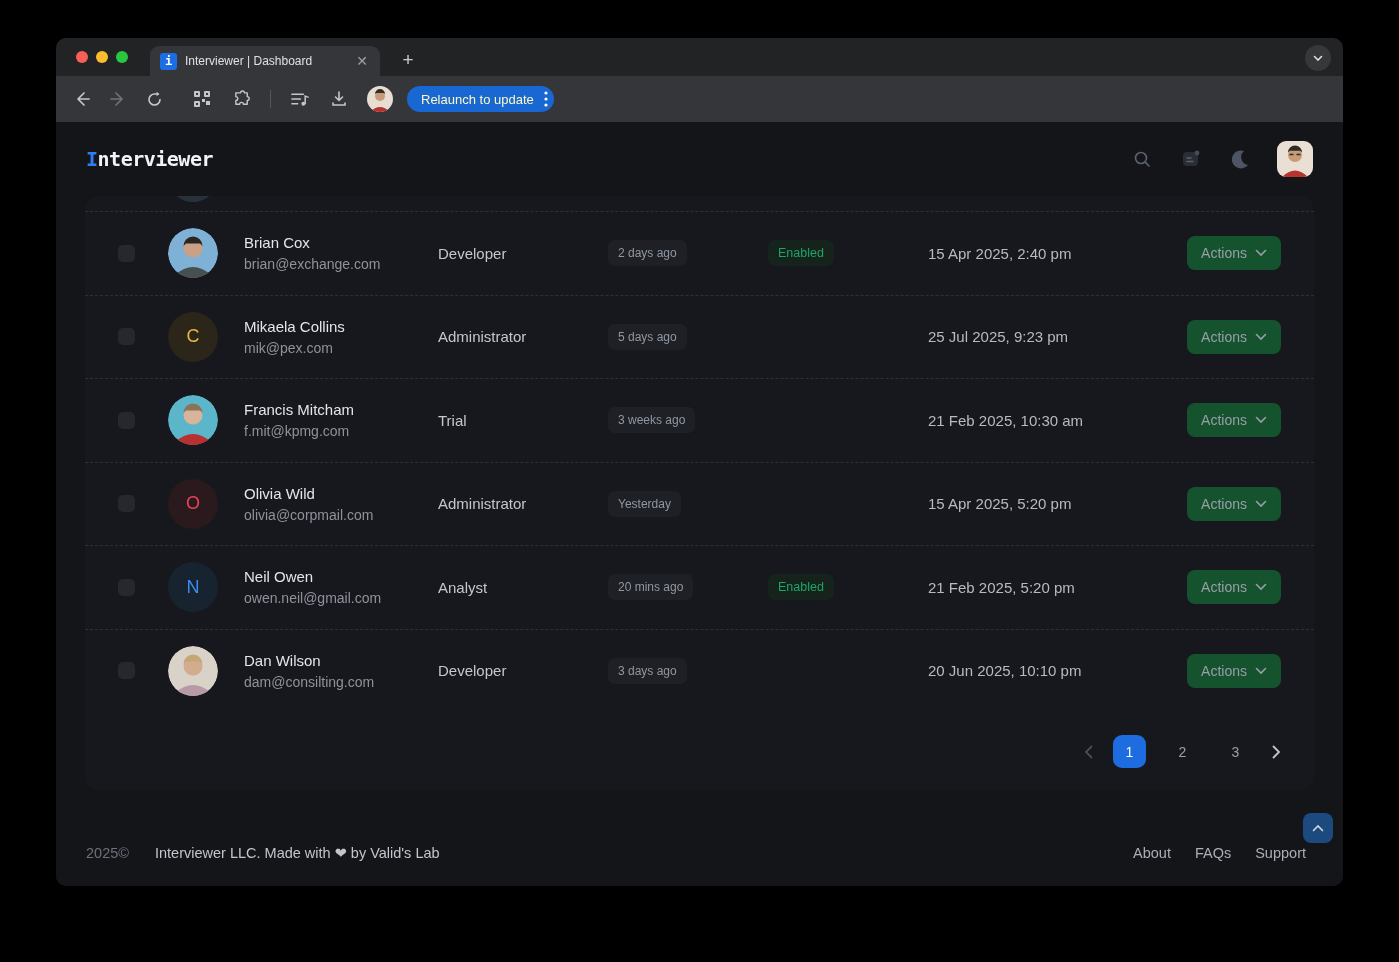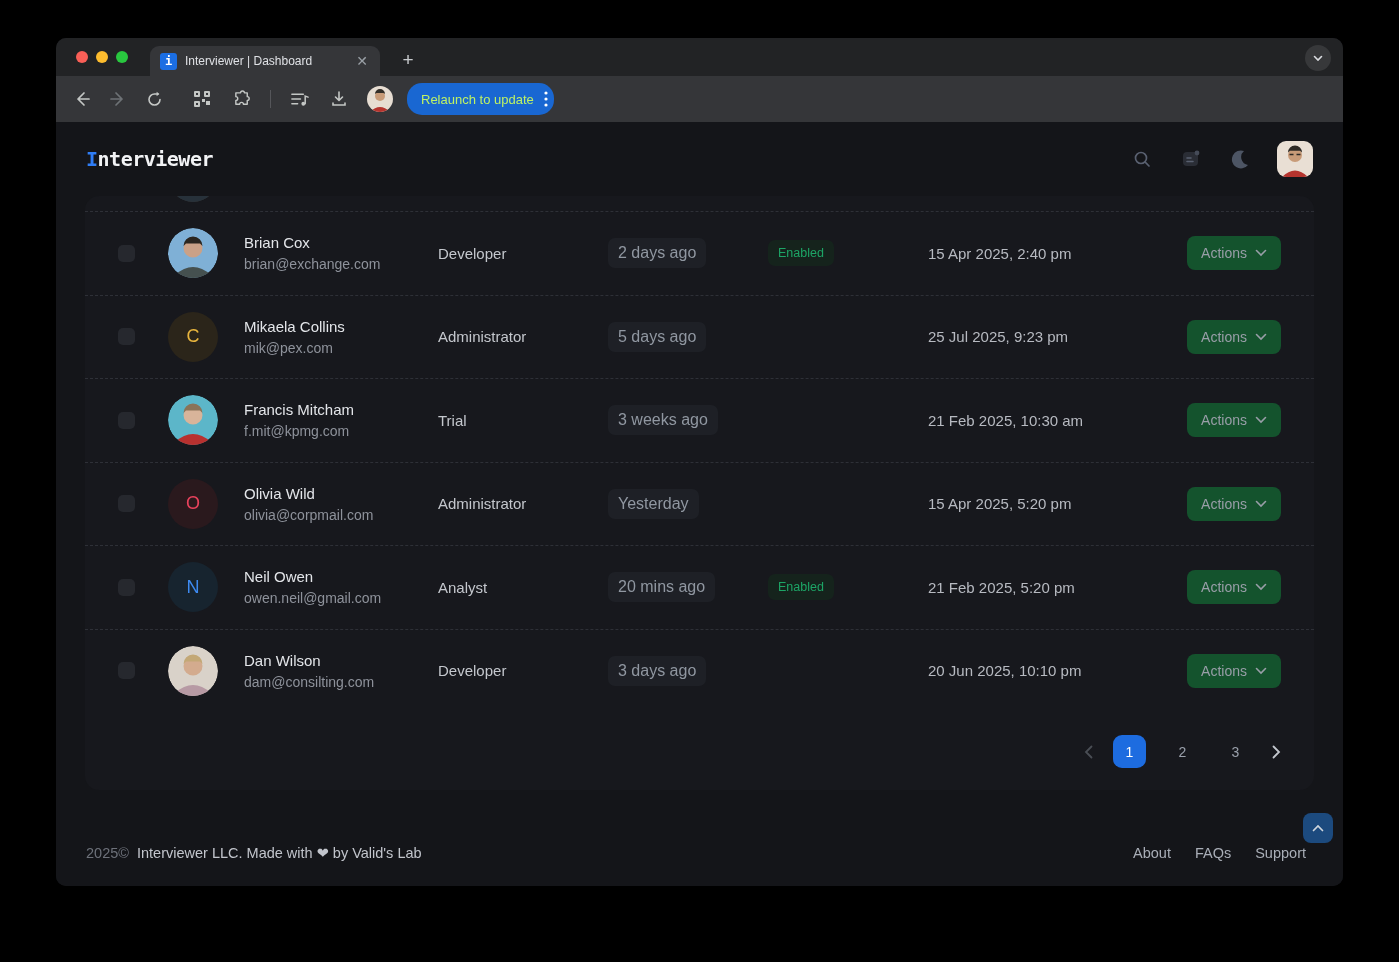"Relaunch to update" .relaunch { color: #bef264 -> #fef9c3; height: 32px -> 26px }
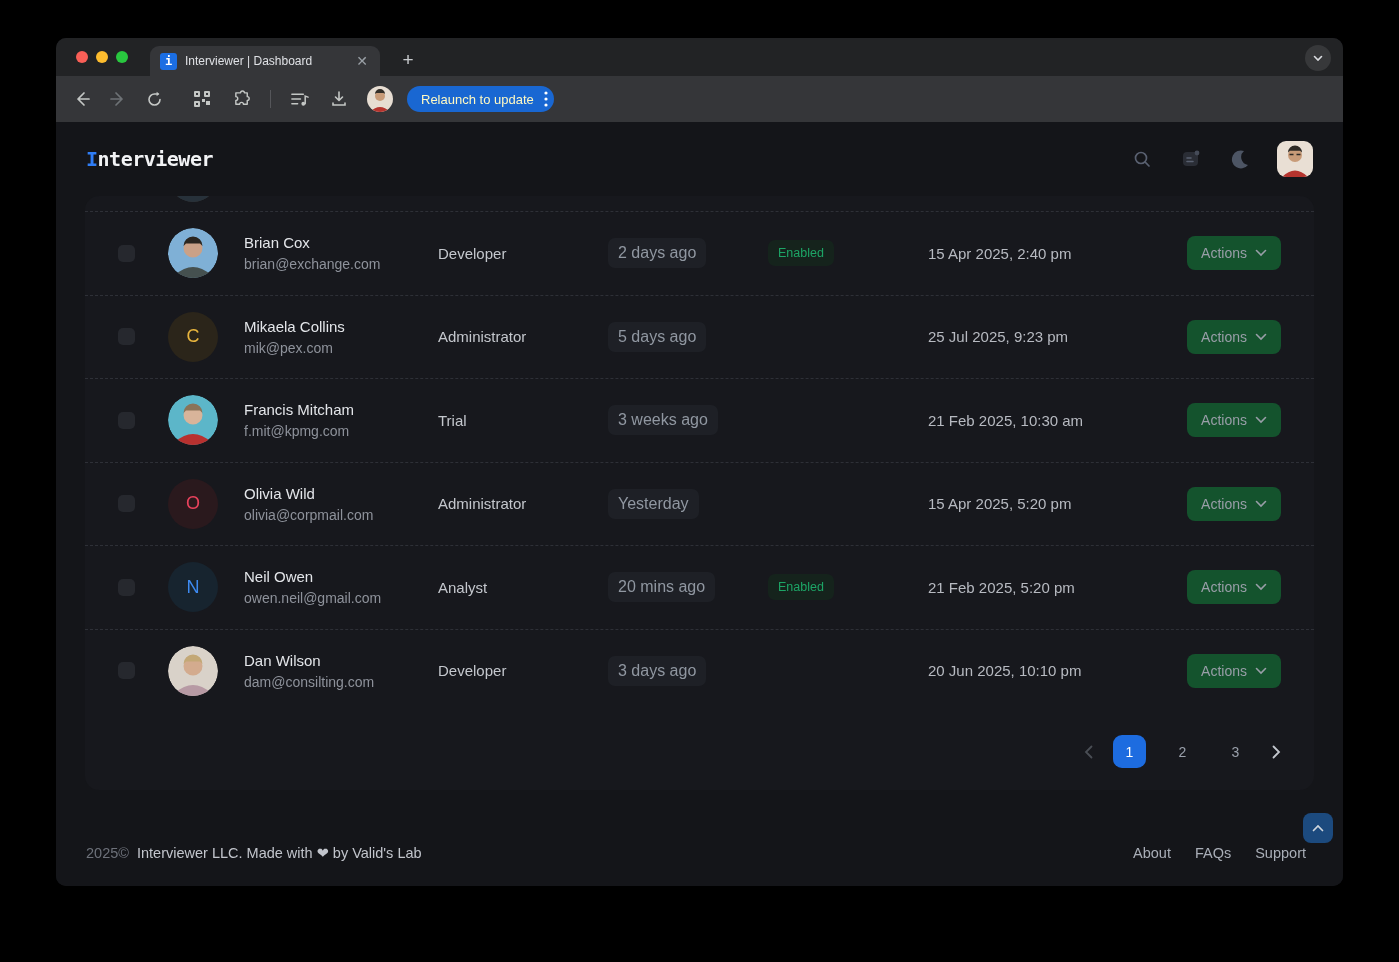"2 days ago" .timepill { font-size: 16px -> 12px }
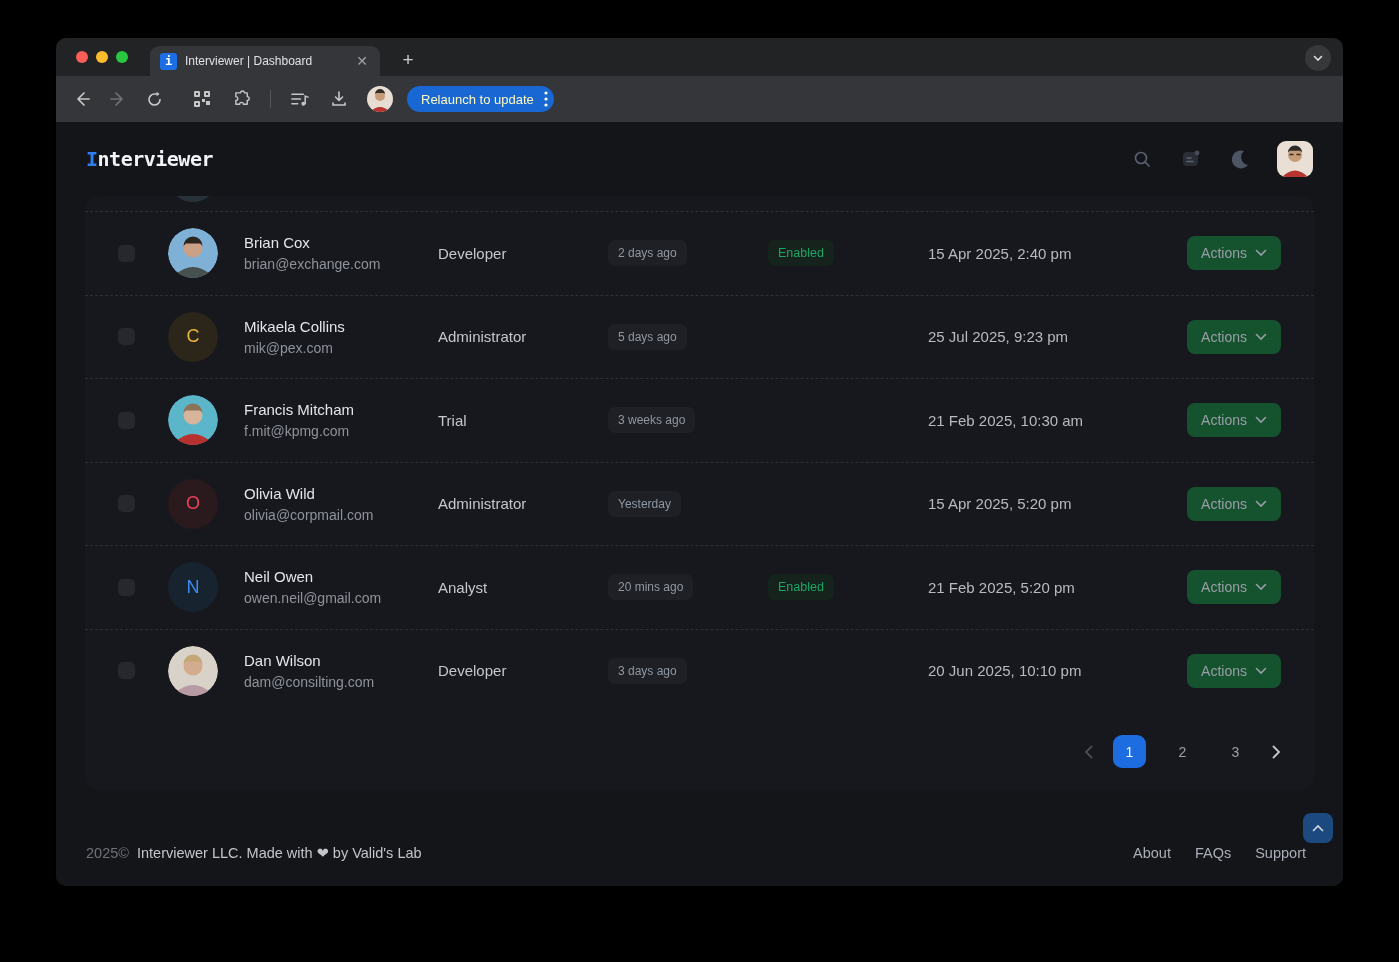"2025©" .foot-left { gap: 8px -> 26px }
